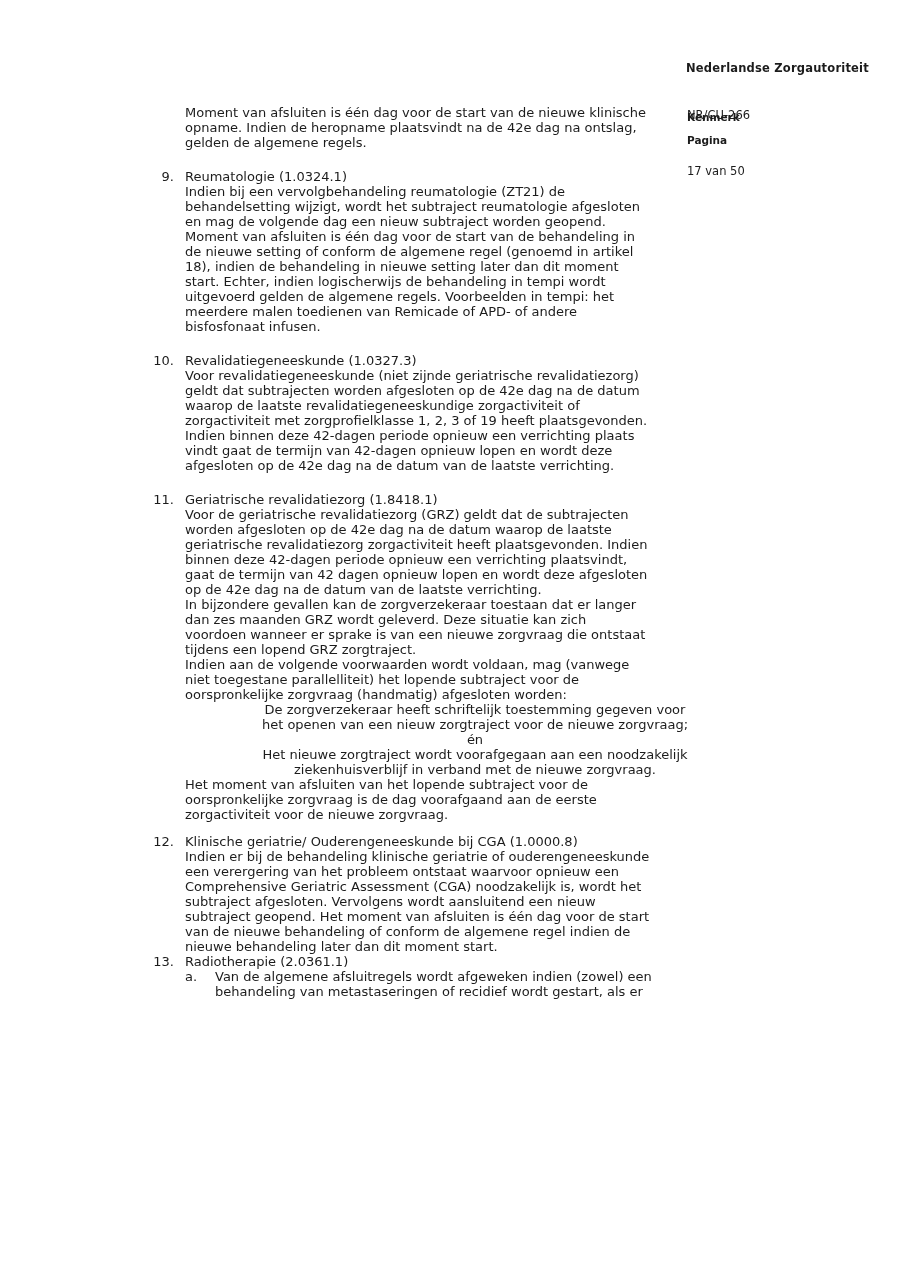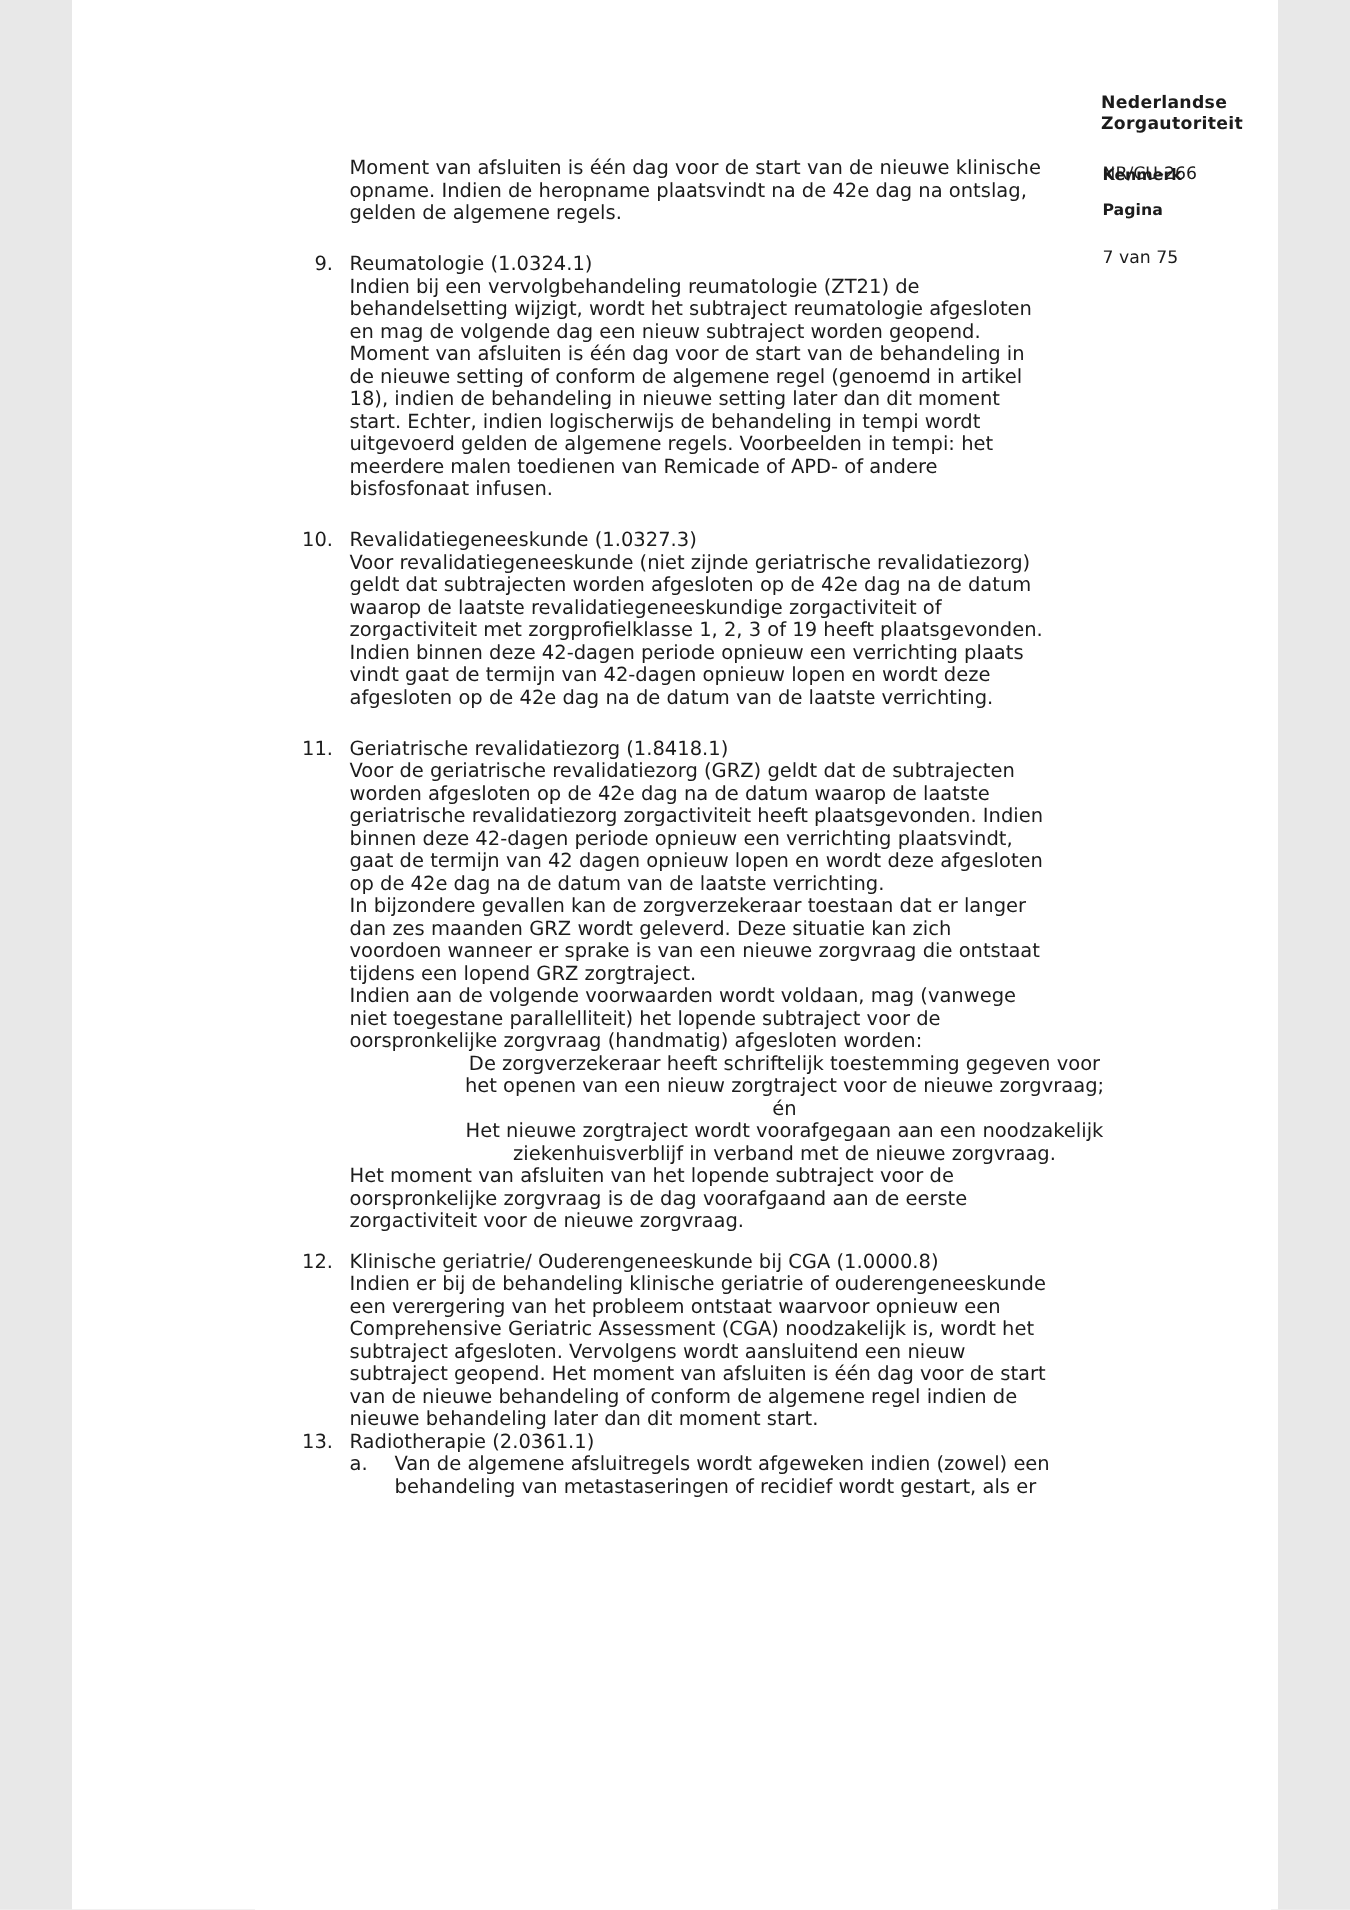"Nederlandse Zorgautoriteit" .page { width: 804px -> 900px }
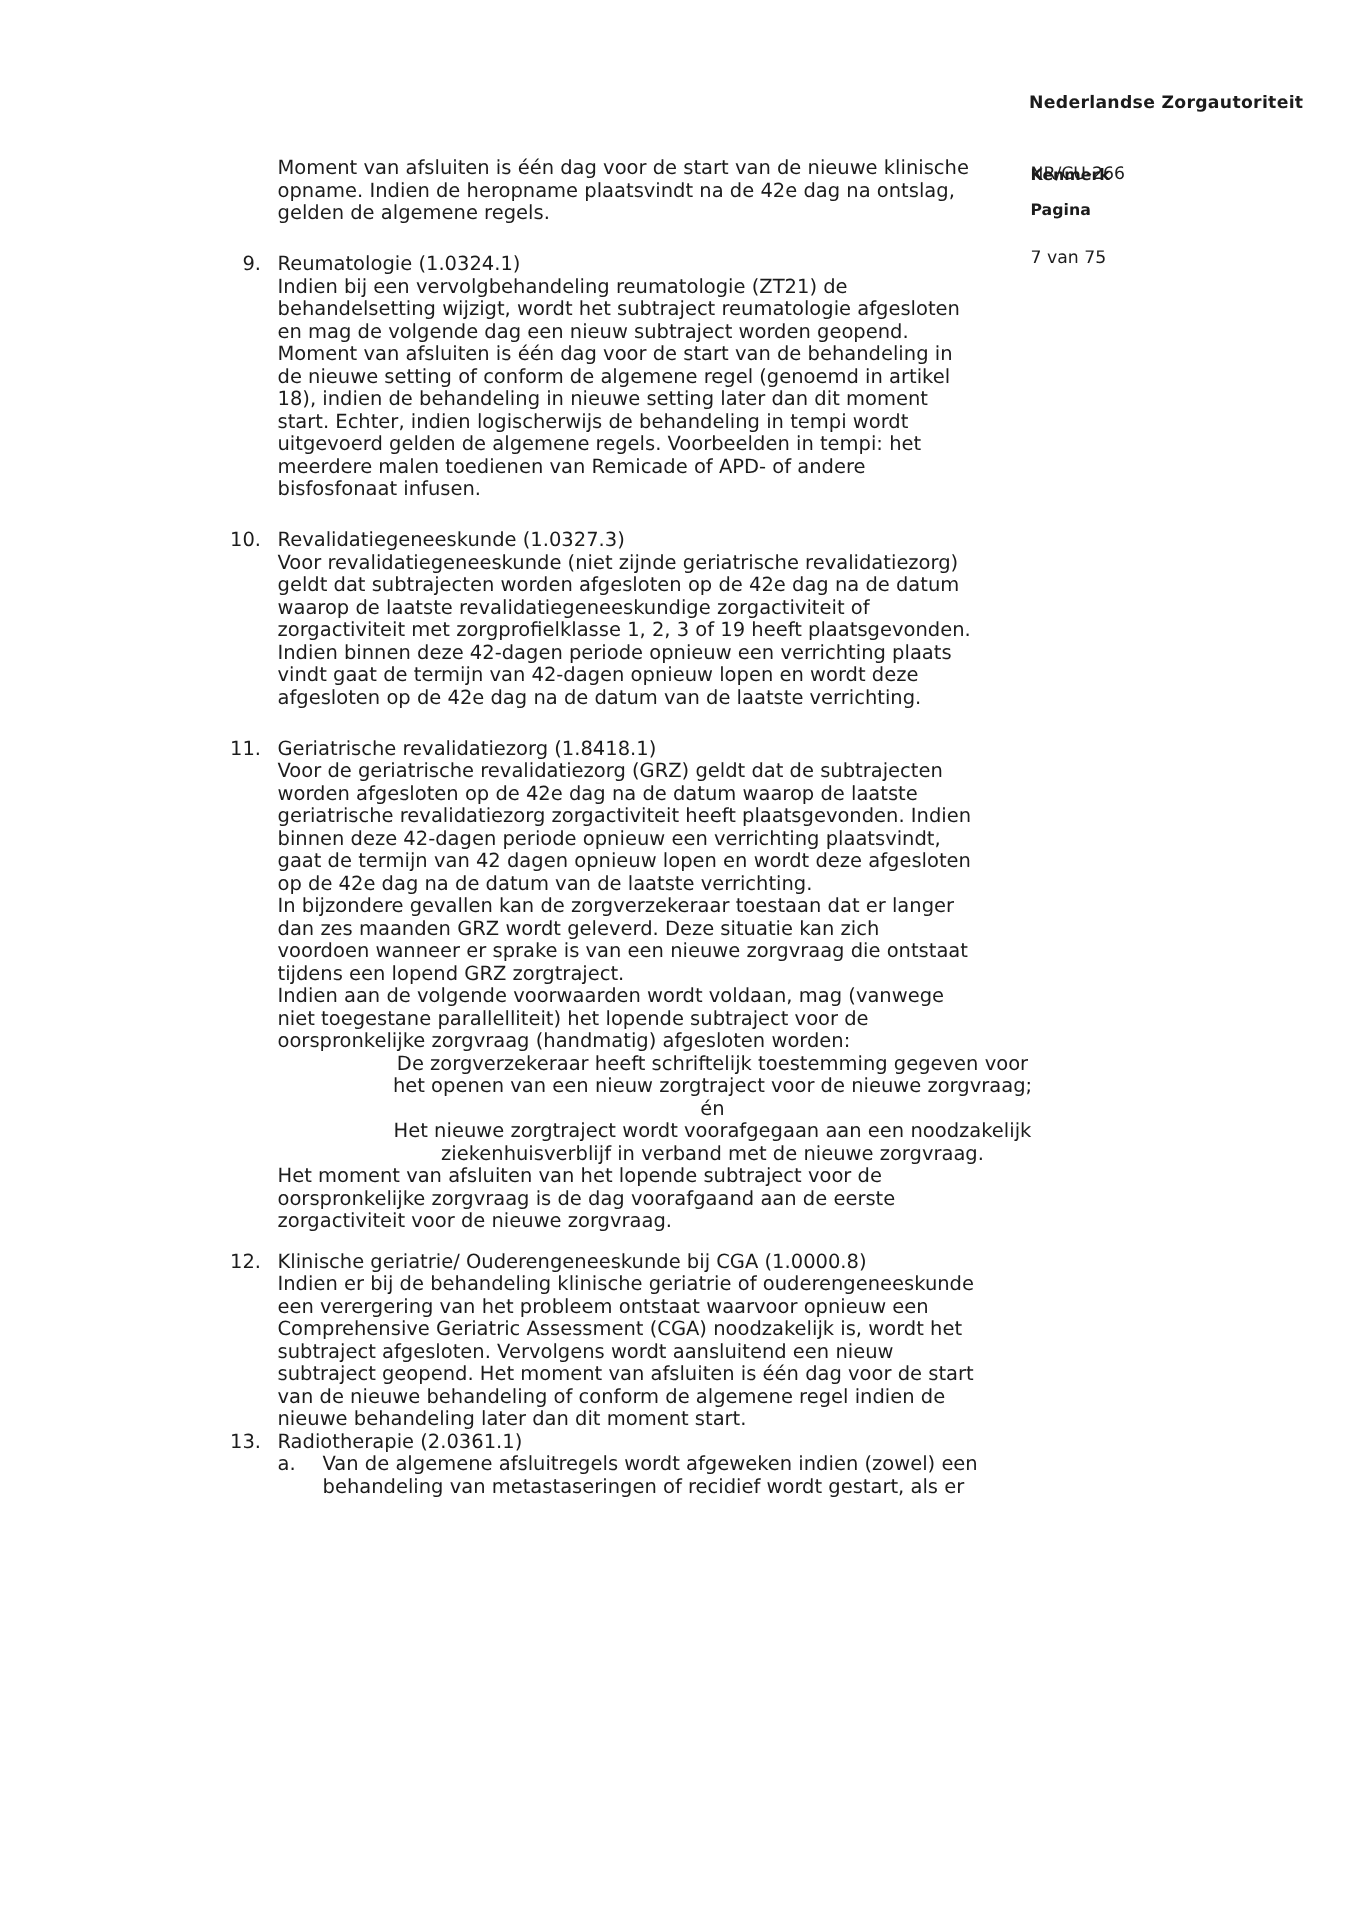"7 van 75" div.meta-value { text: 7 van 75 -> 17 van 50 }
